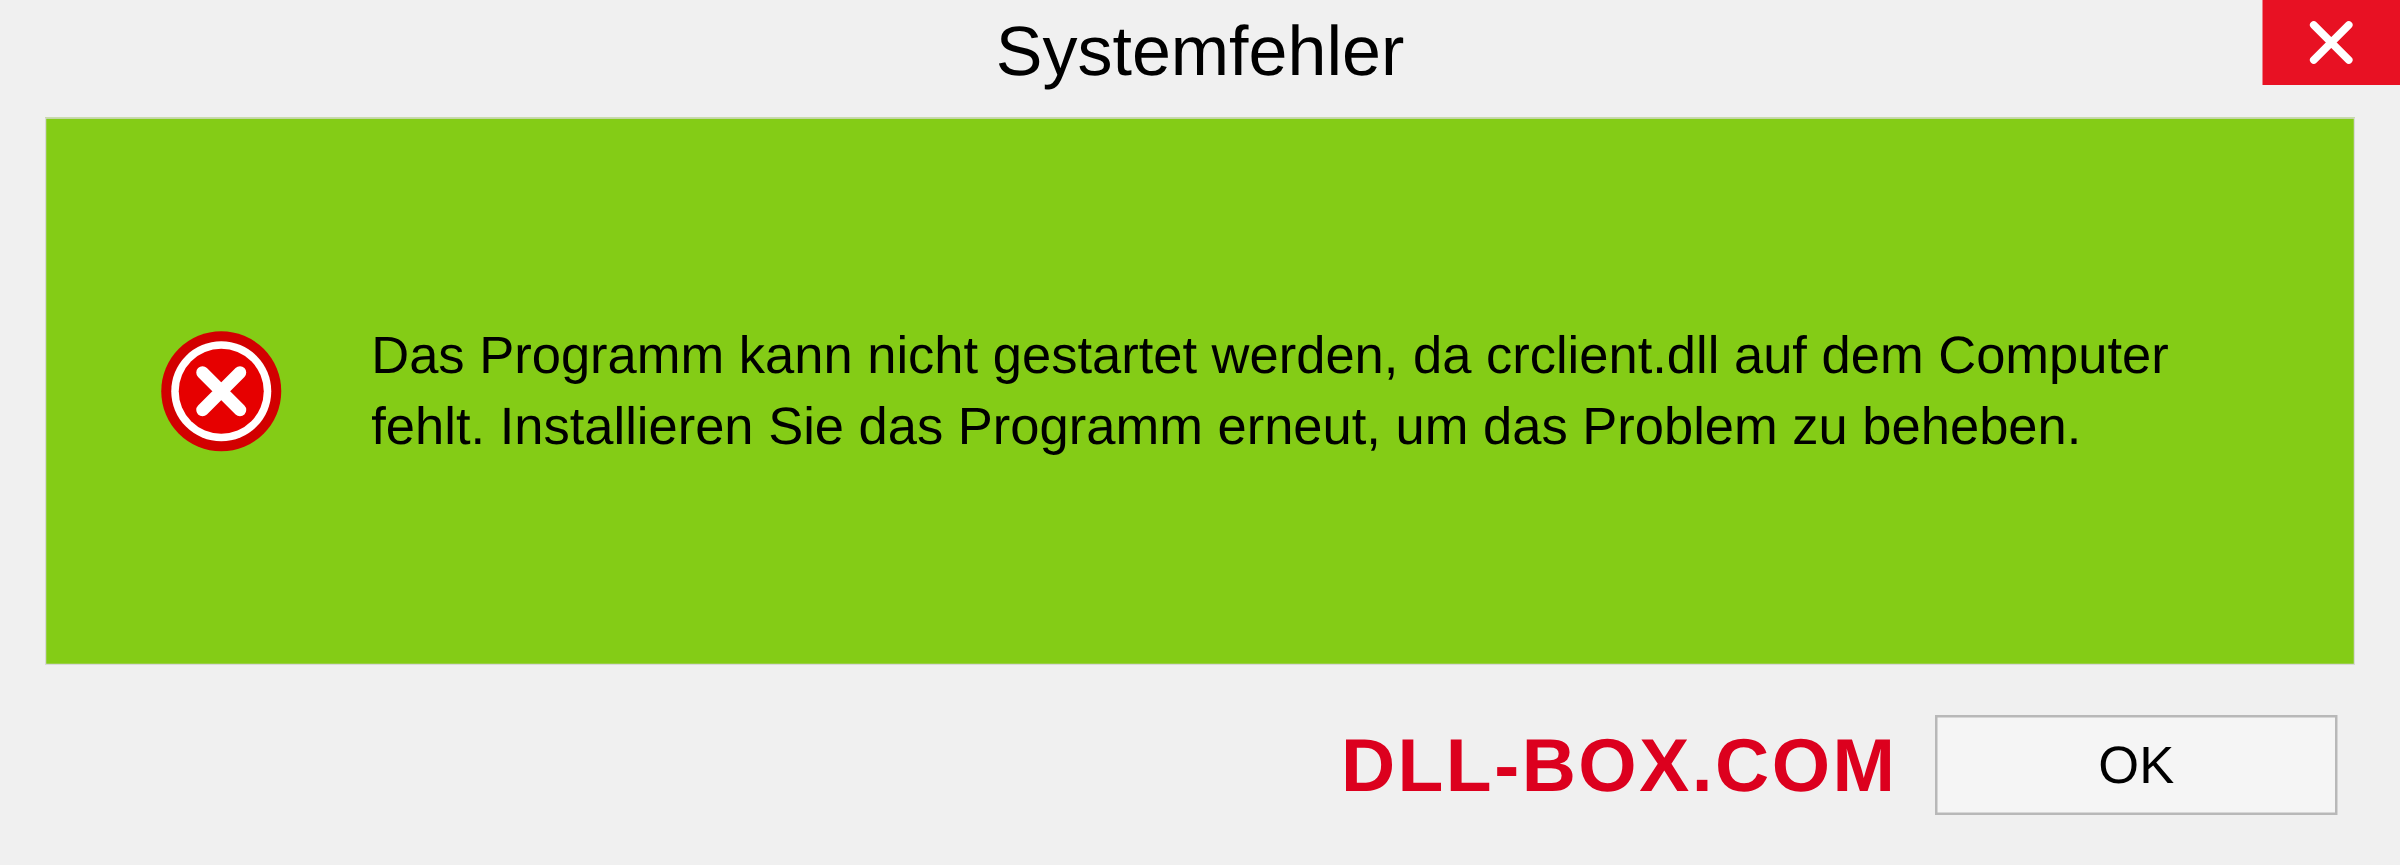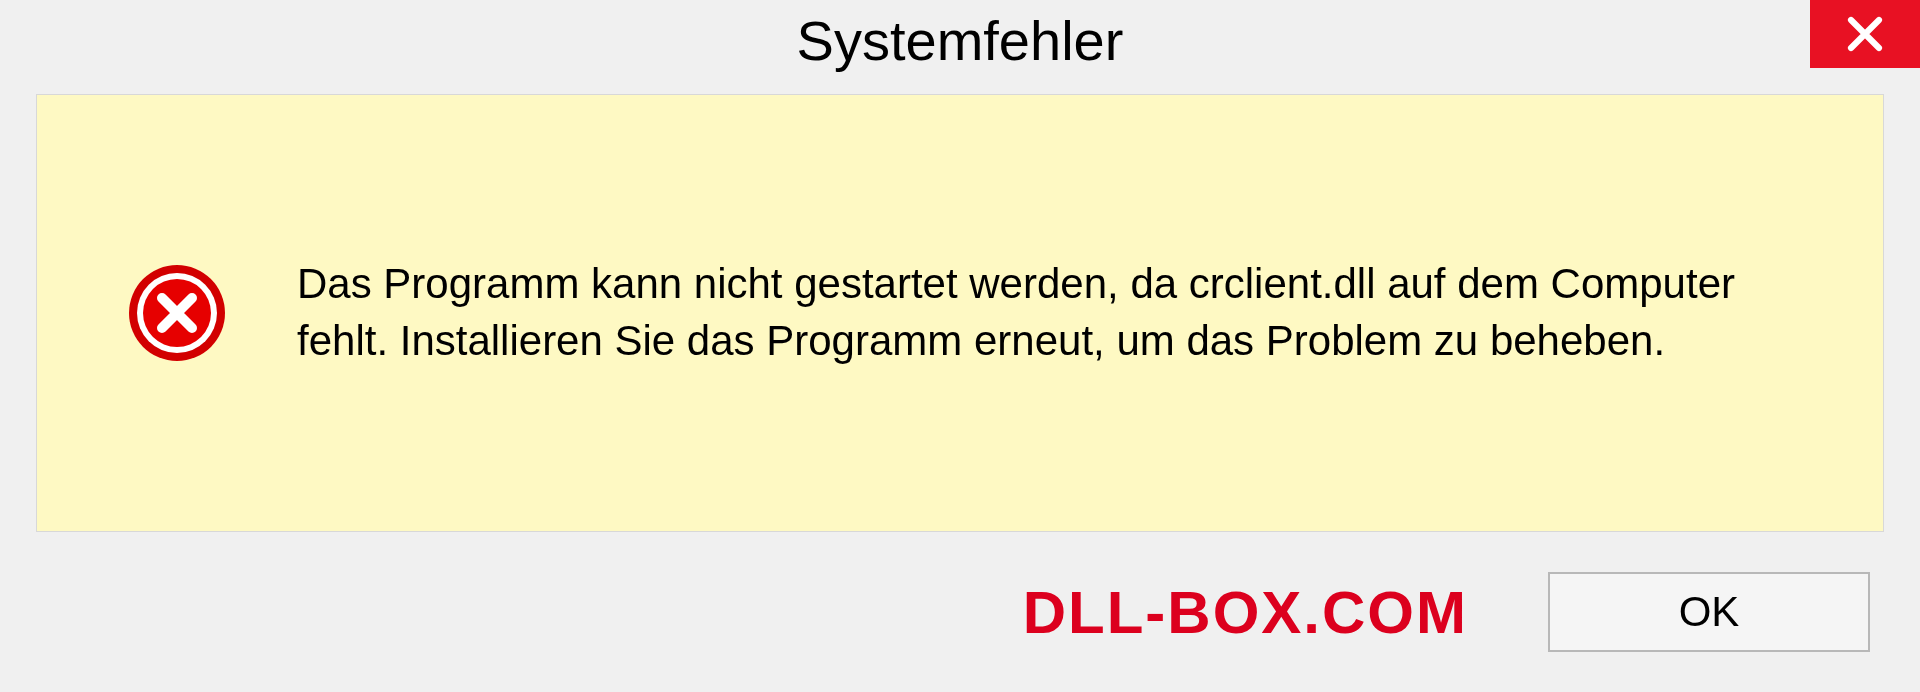"Das Programm kann nicht gestartet" .message-panel { background: #fef9c3 -> #84cc16 }
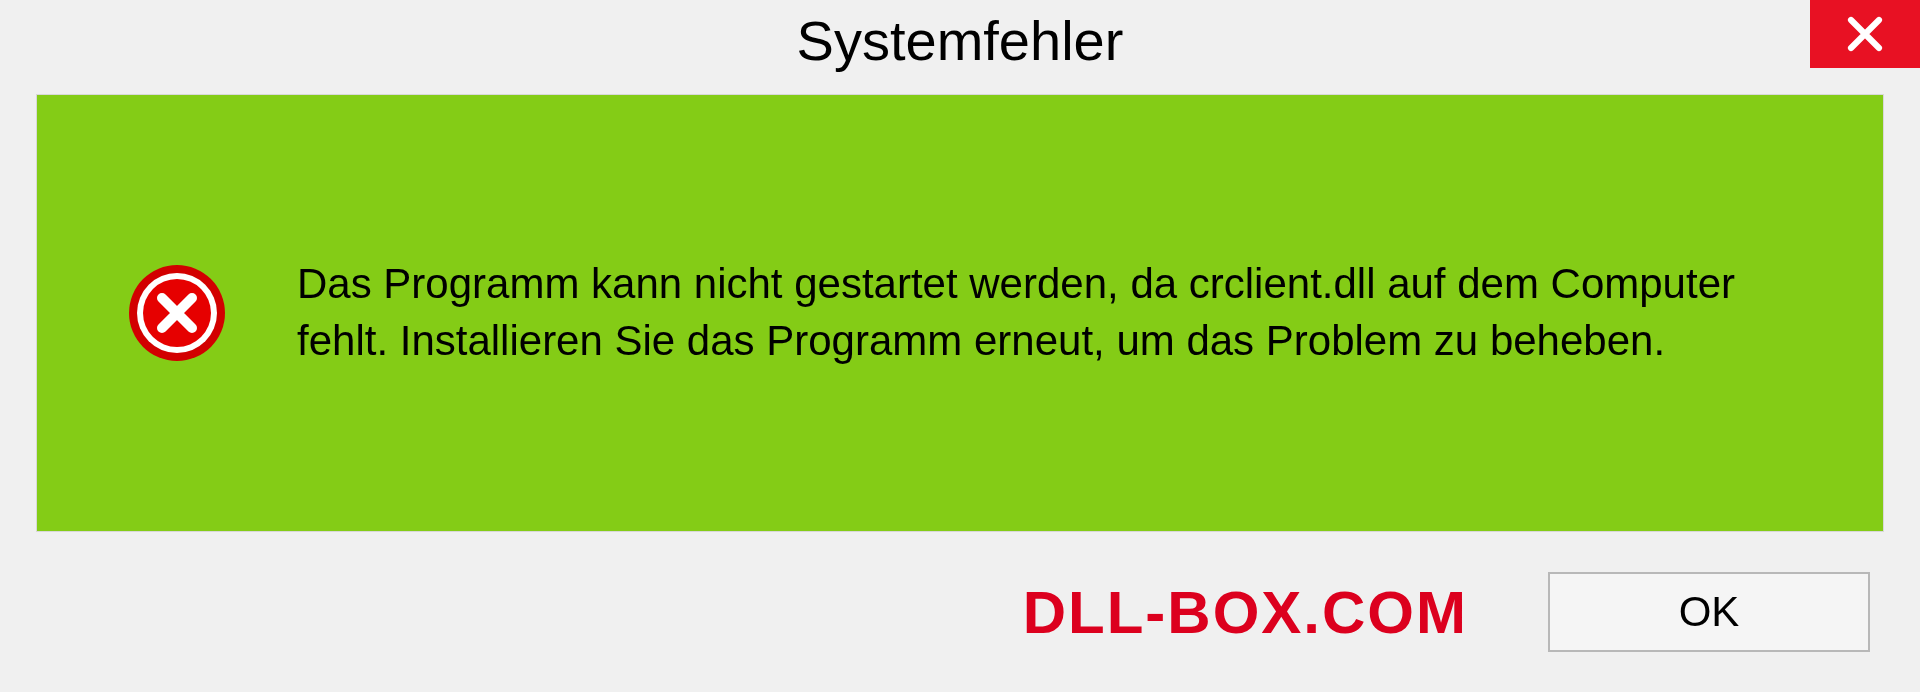"DLL-BOX.COM" .footer { gap: 80px -> 30px }
